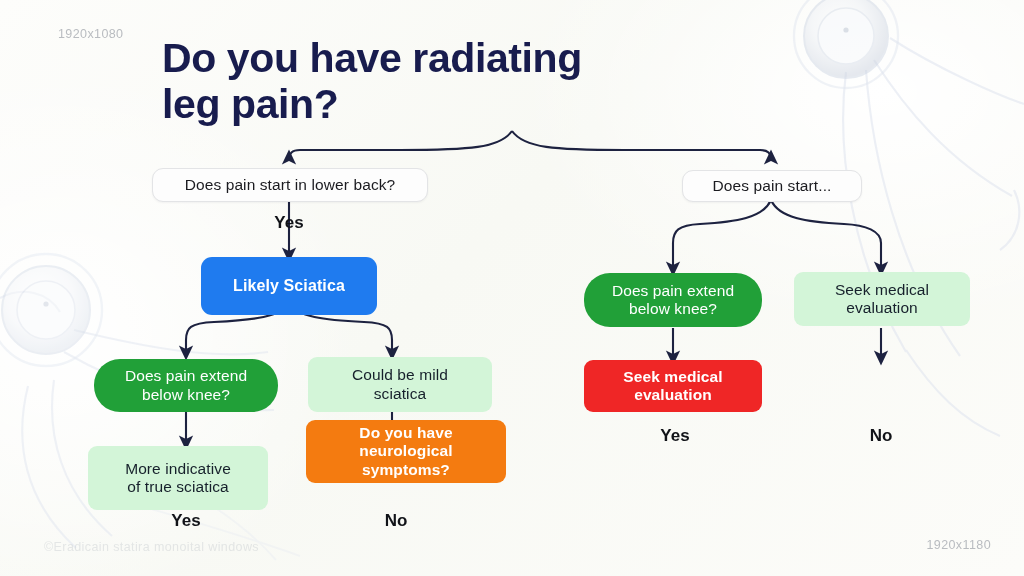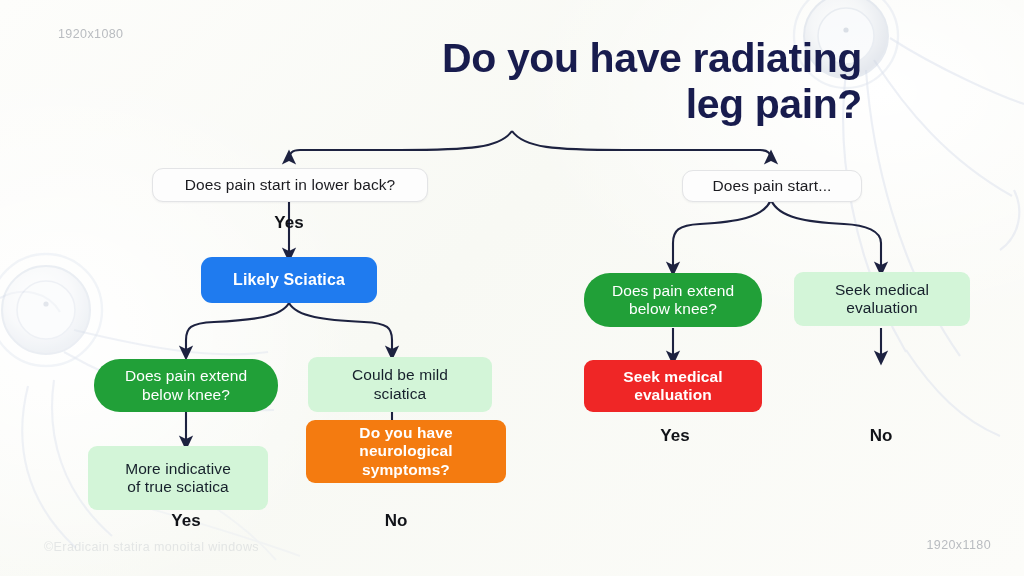"Do you have radiating" #title { text-align: right -> left }
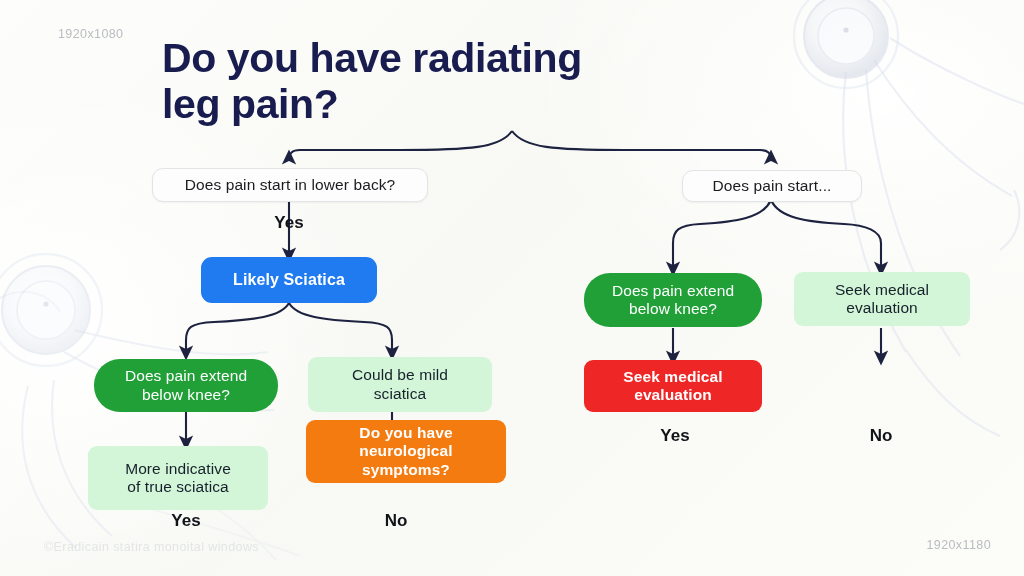"Likely Sciatica" div.node { height: 46px -> 58px }
